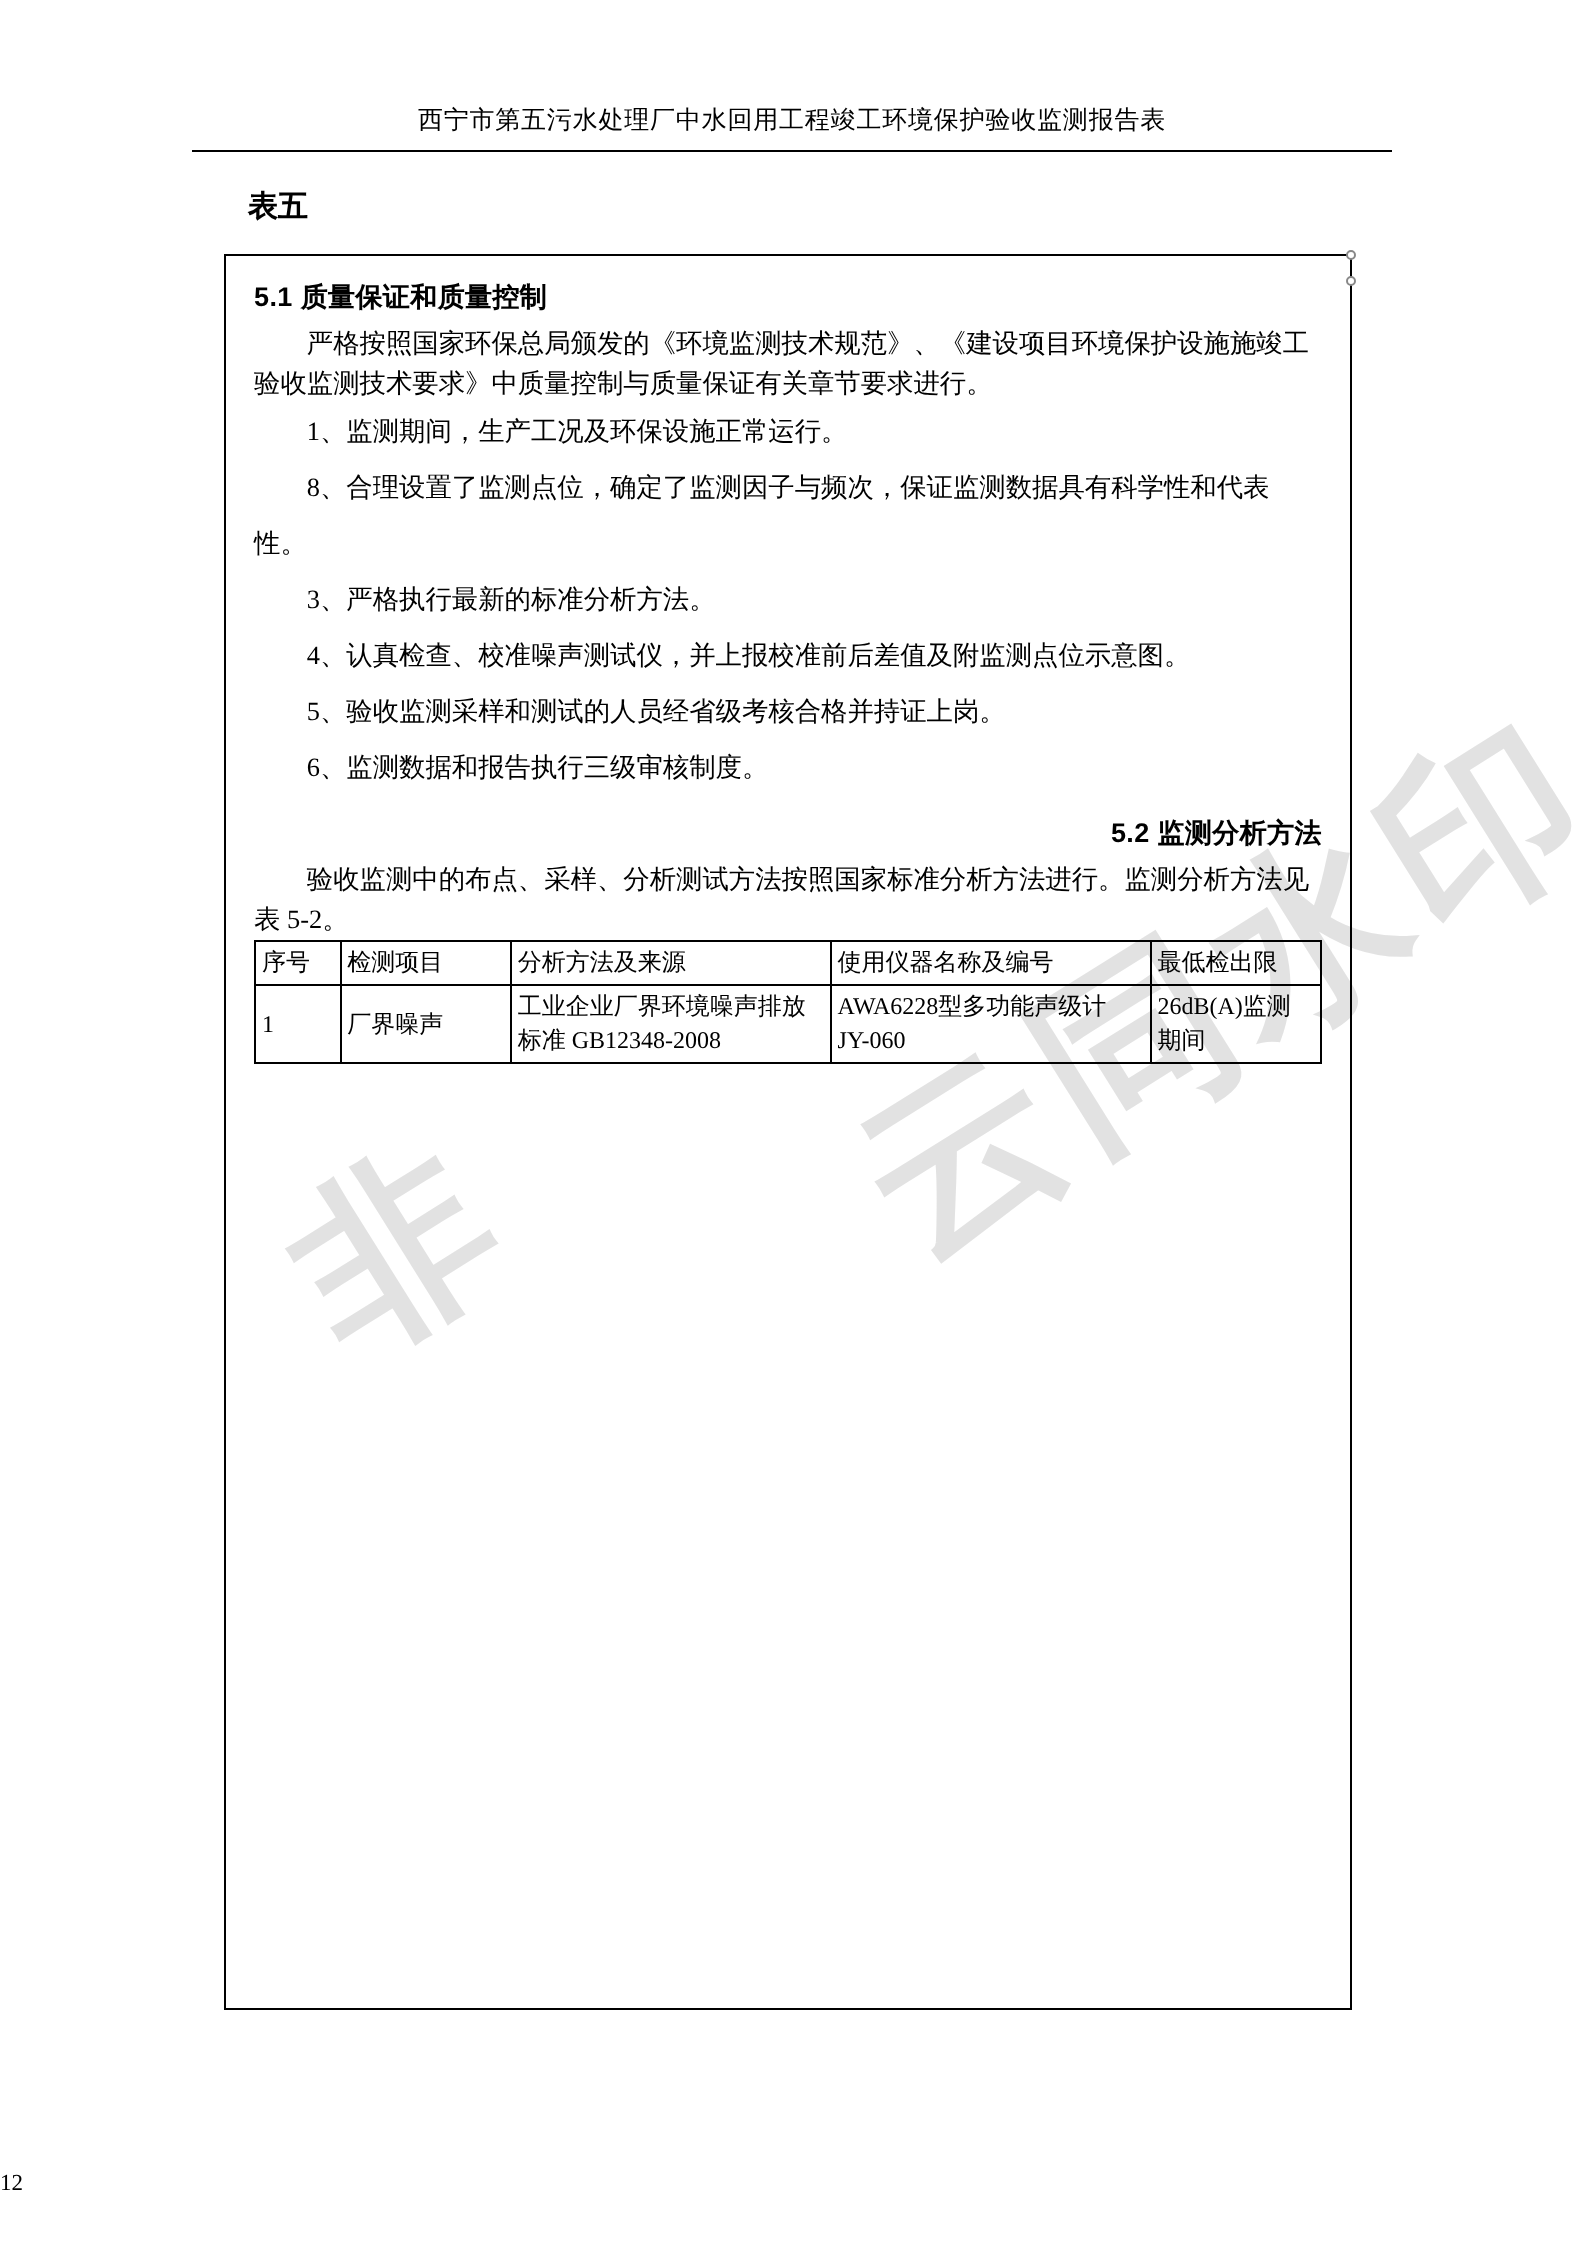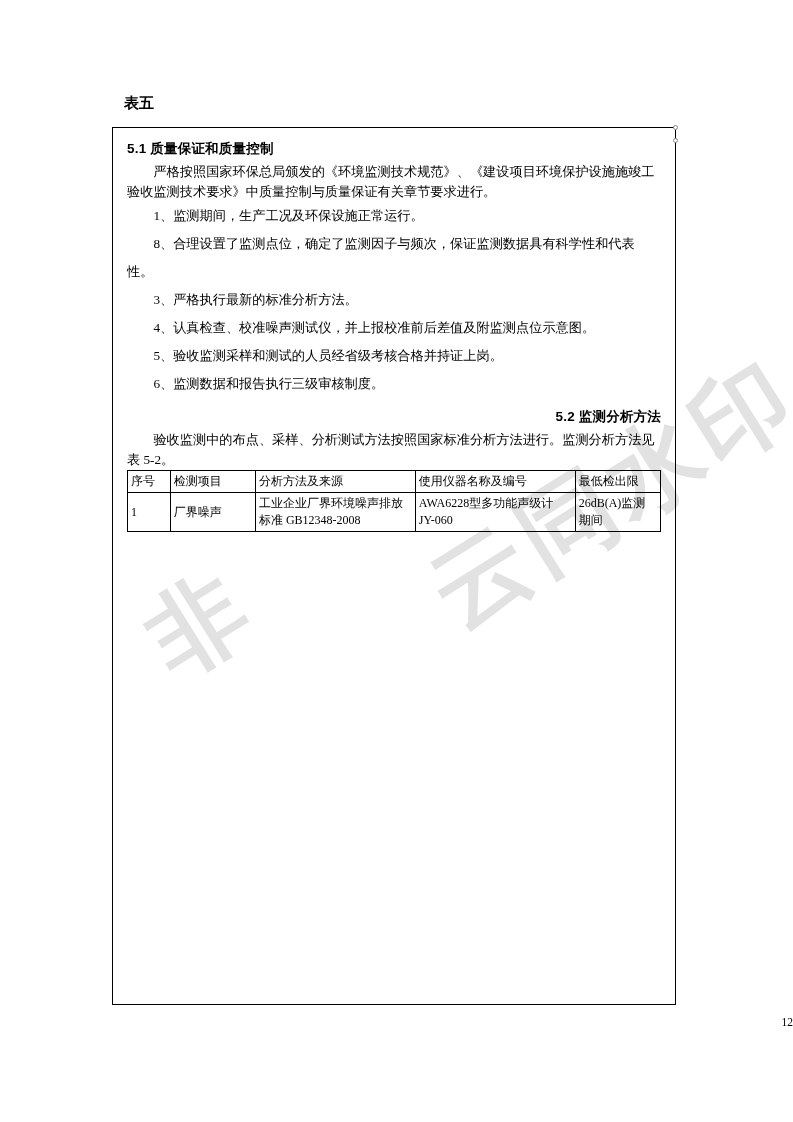"西宁市第五污水处理厂中水回用工程竣工环境保护验收监测报告表" div.doc-header { html: none -> <div> <div>西宁市第五污水处理厂中水回用工程竣工环境保护验收监测报告表</div> <div></div> </div> }
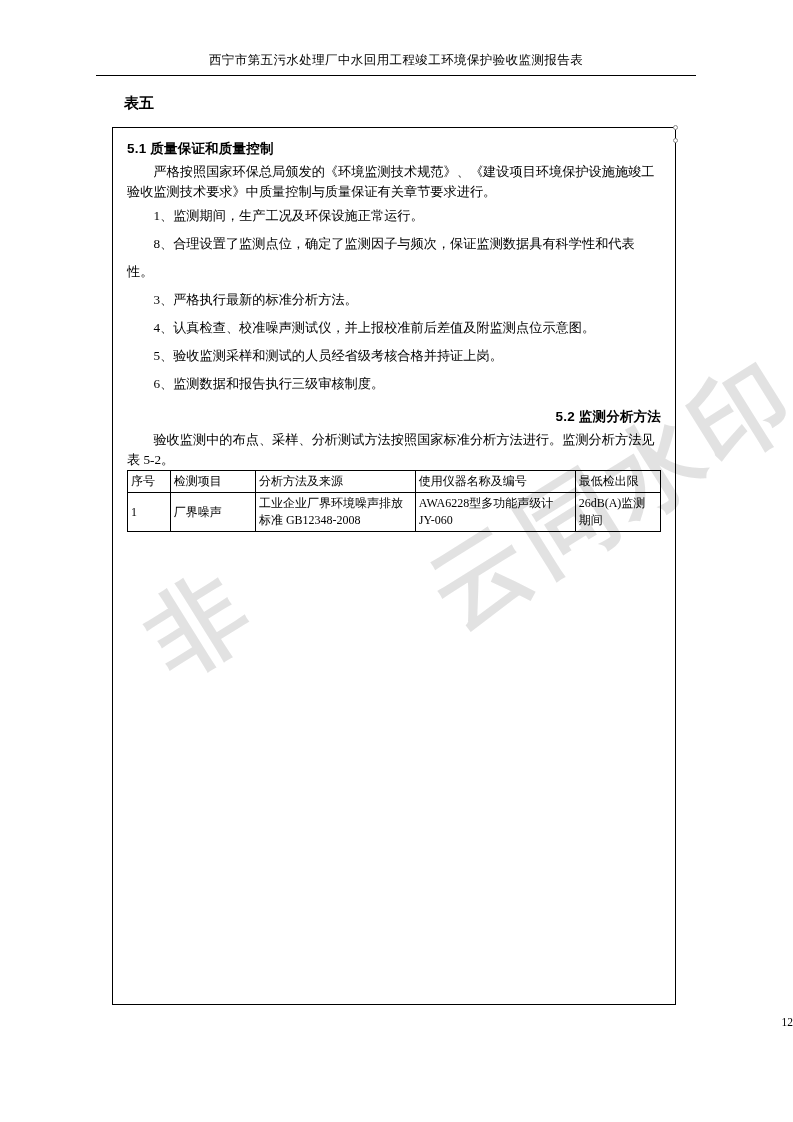"12" .page-number { text-align: right -> left; top: 1016px -> 1086px }
